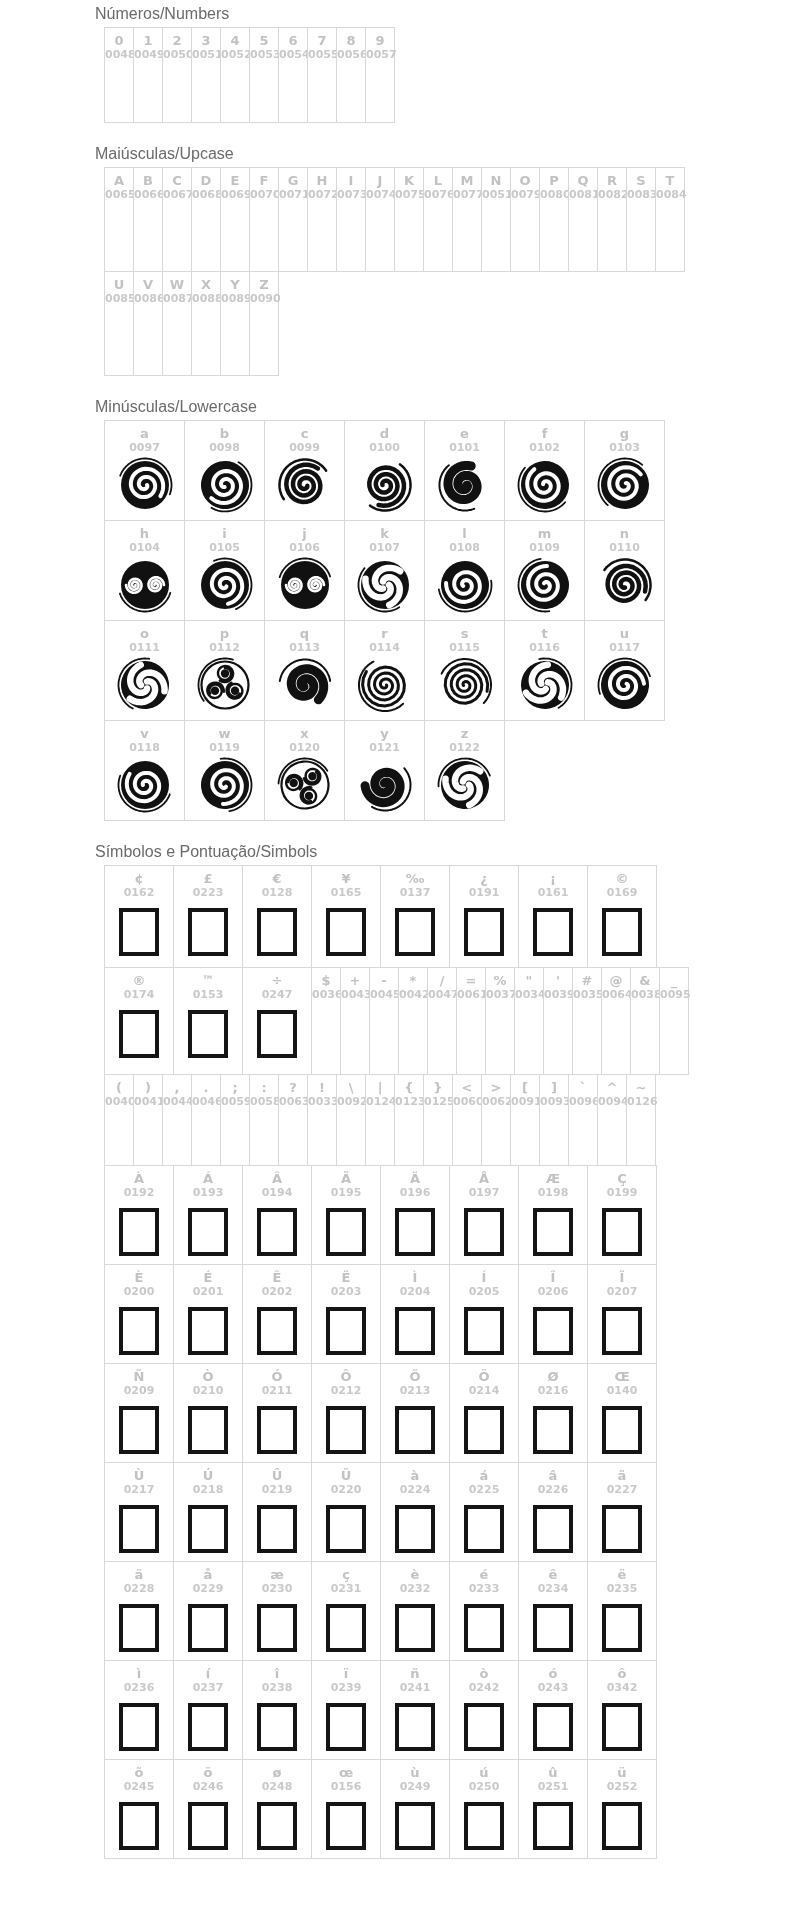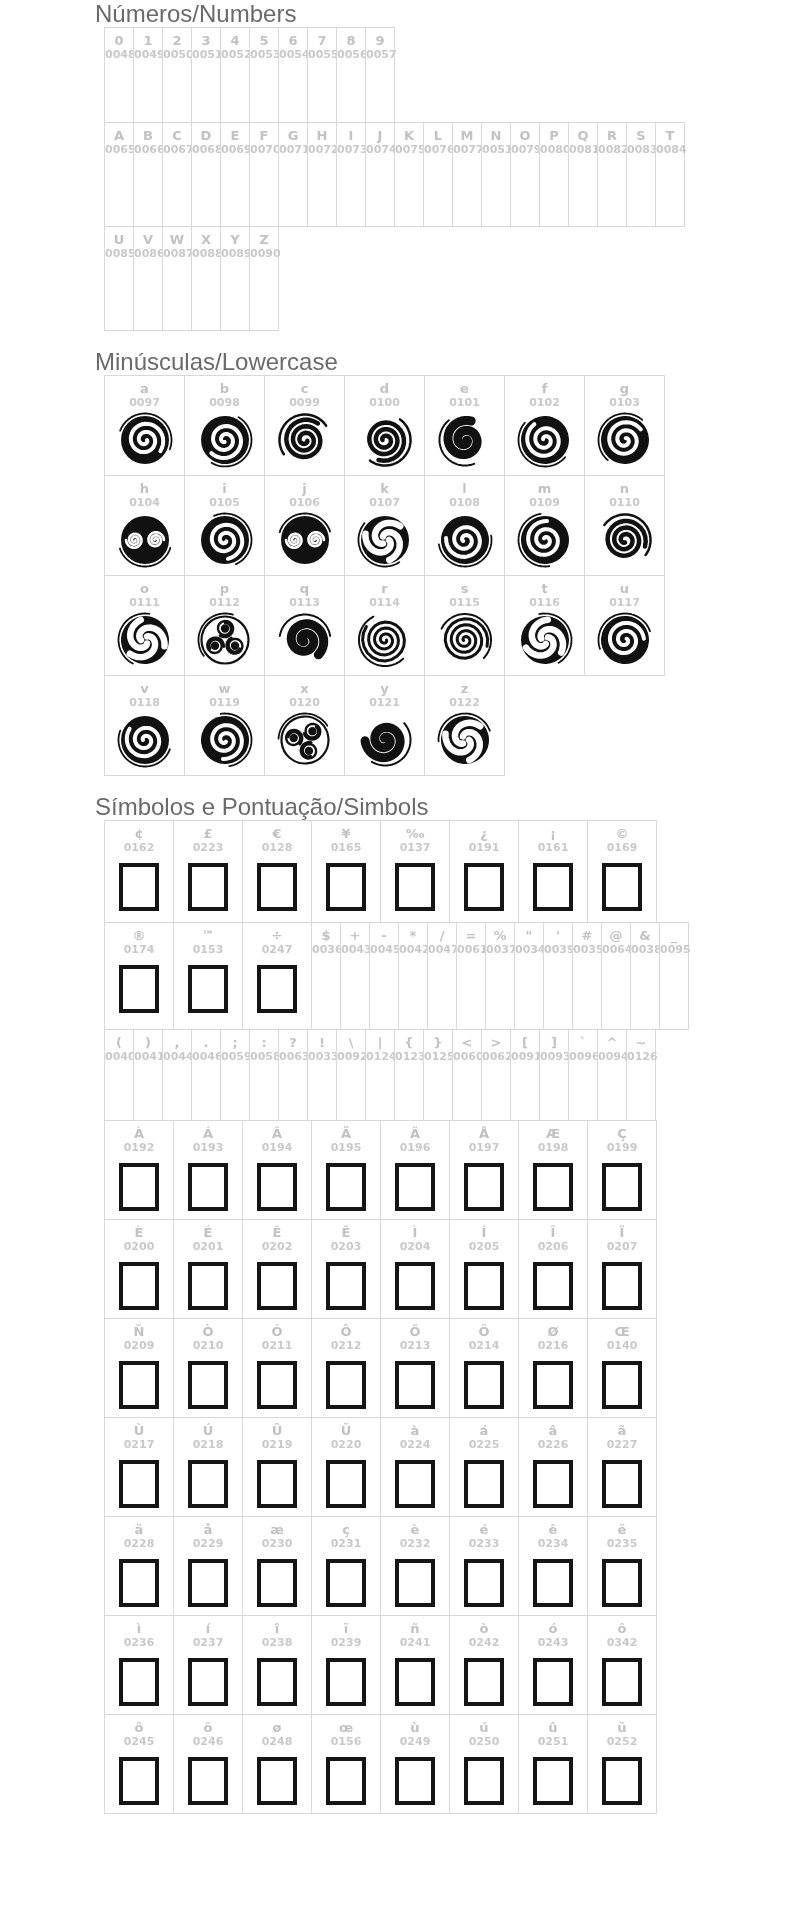"Números/Numbers" h2.sec-title { font-size: 24px -> 16px }
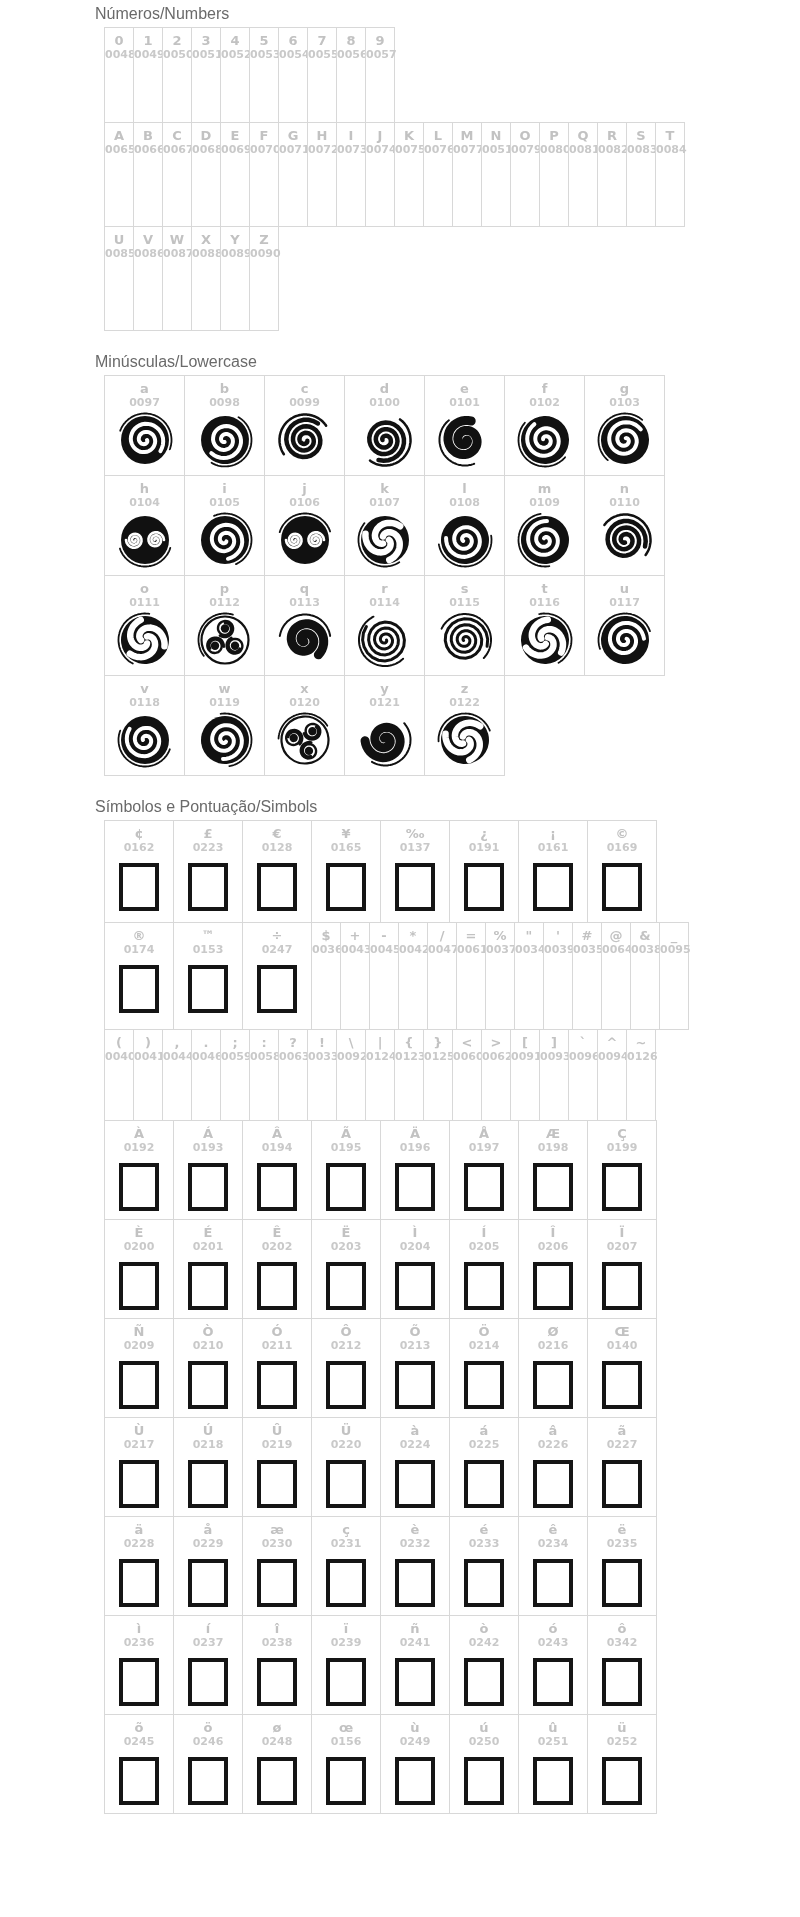"Maiúsculas/Upcase" h2.sec-title { html: none -> <h2>Maiúsculas/Upcase</h2> }
